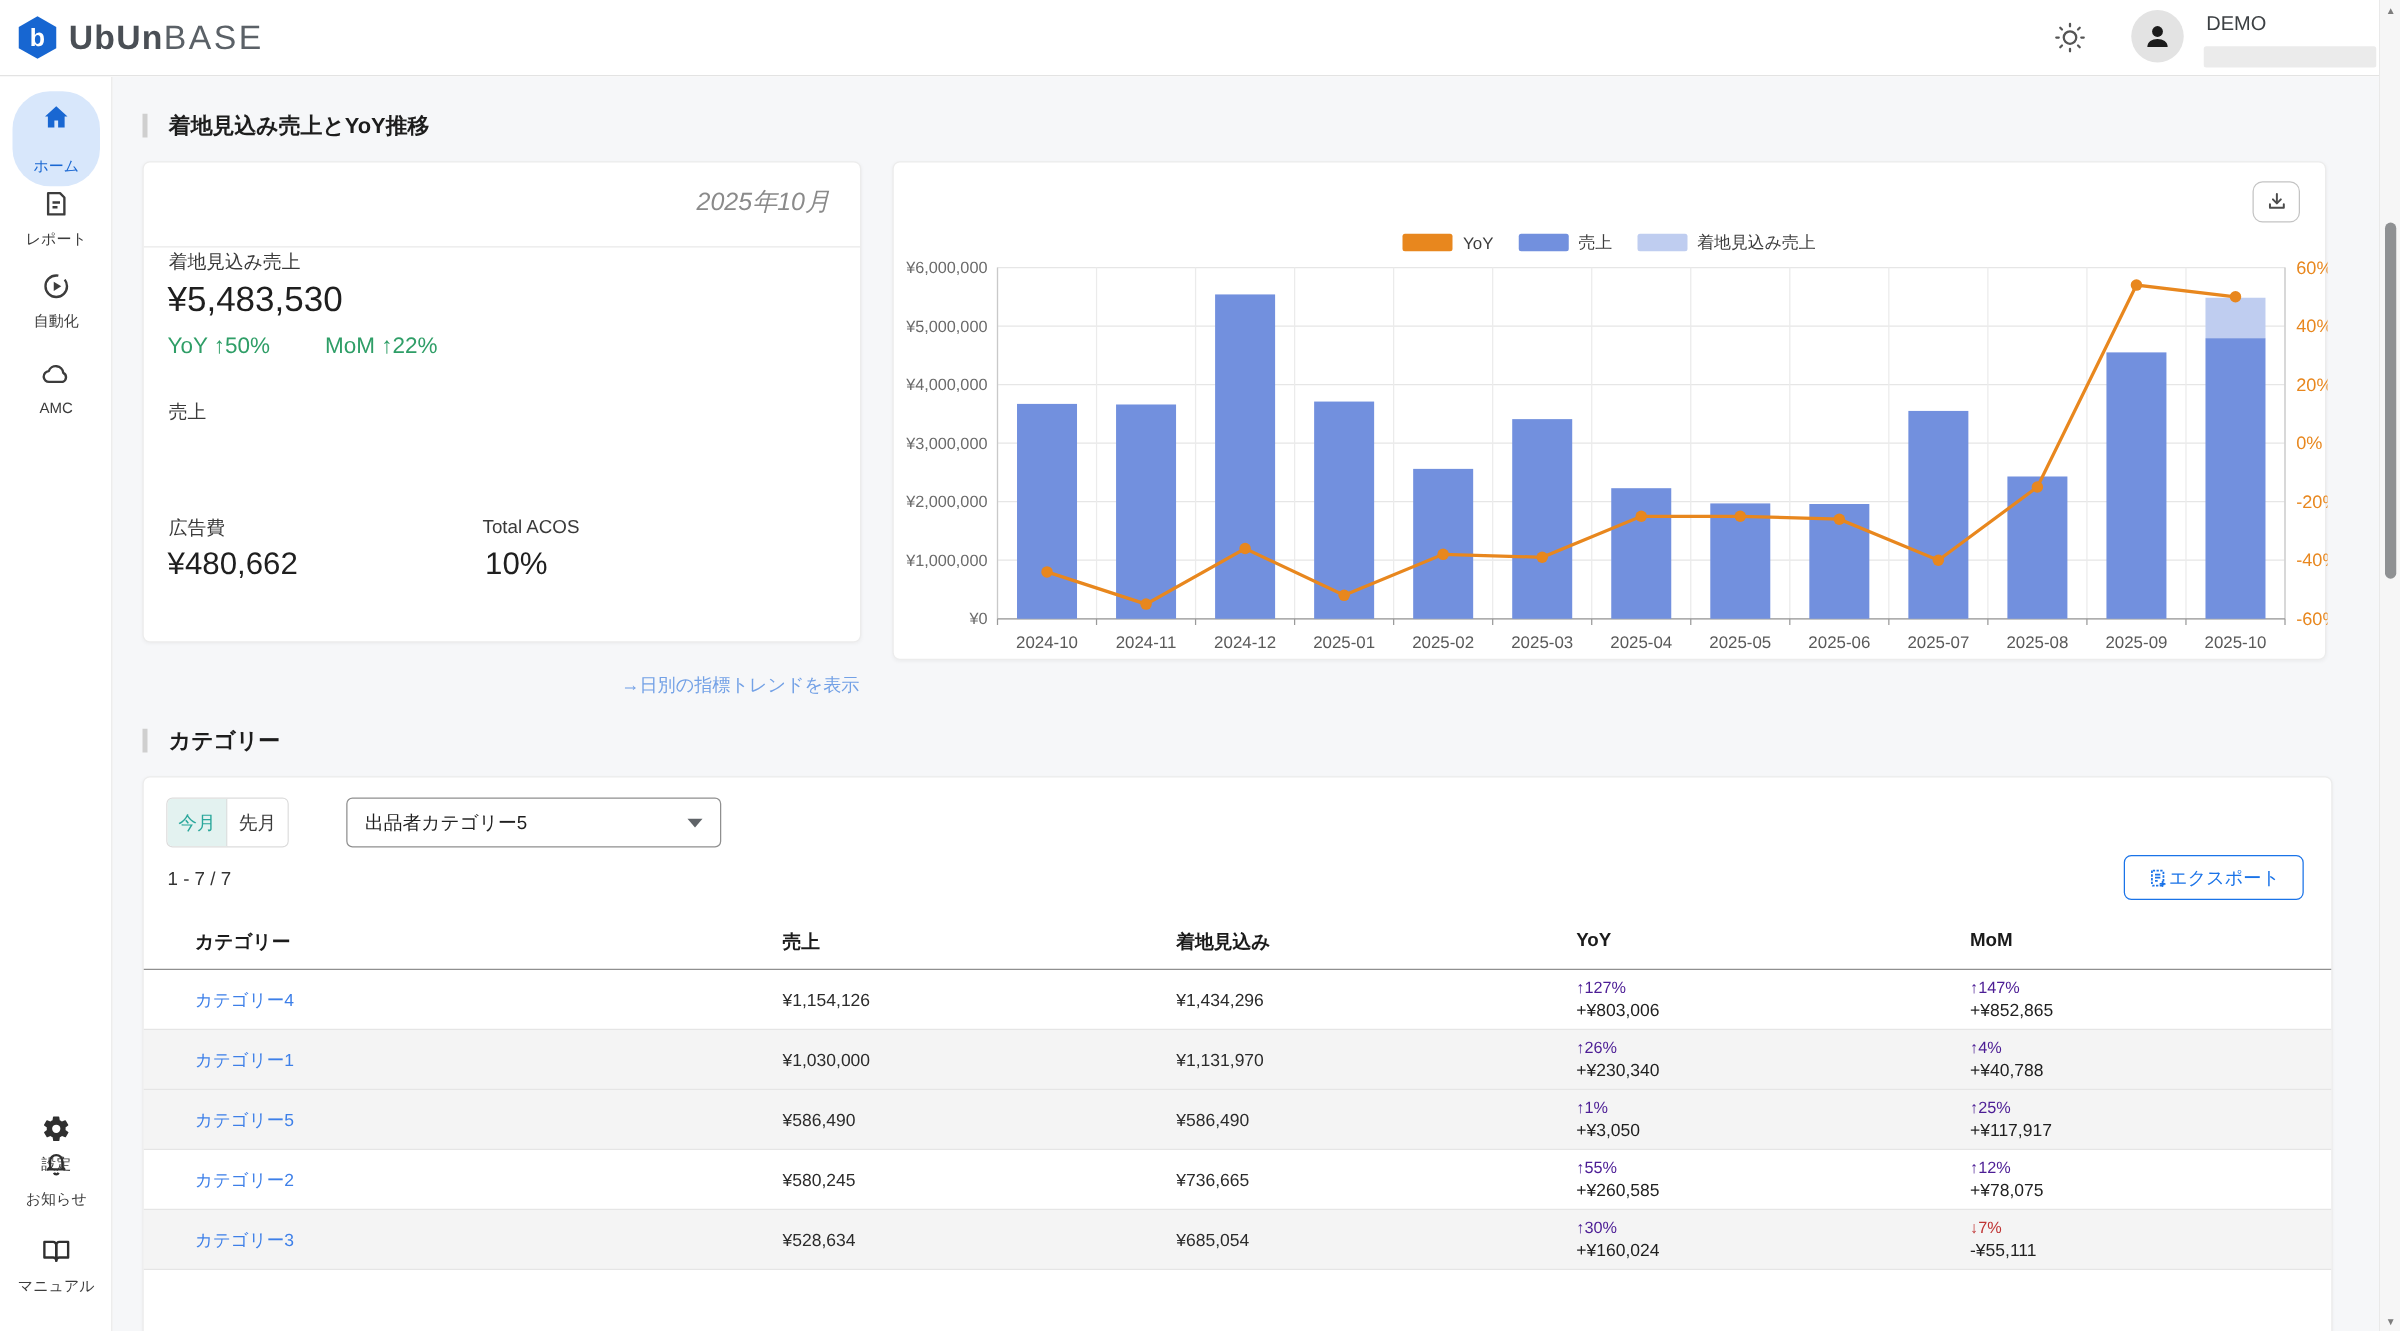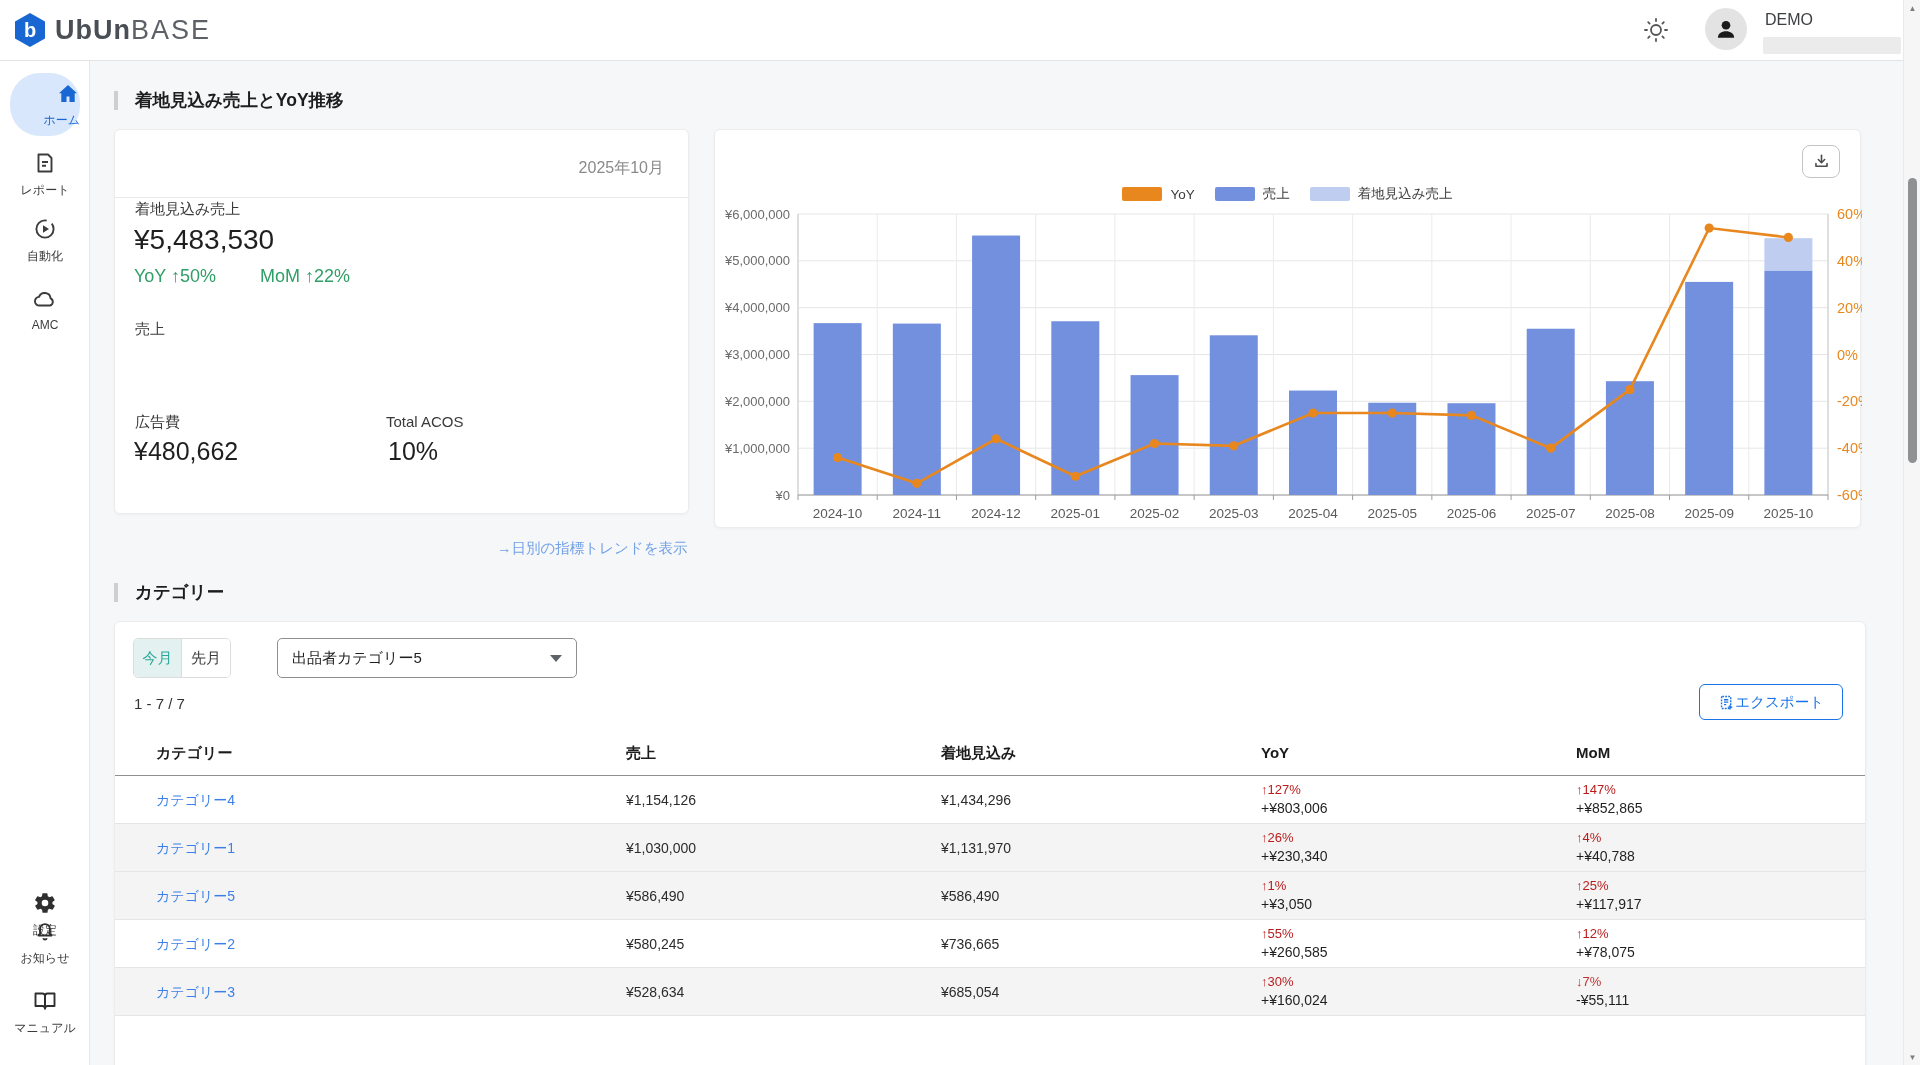"ホーム" .side-item.active .pill { align-items: flex-end -> center; gap: 2px -> 14px }
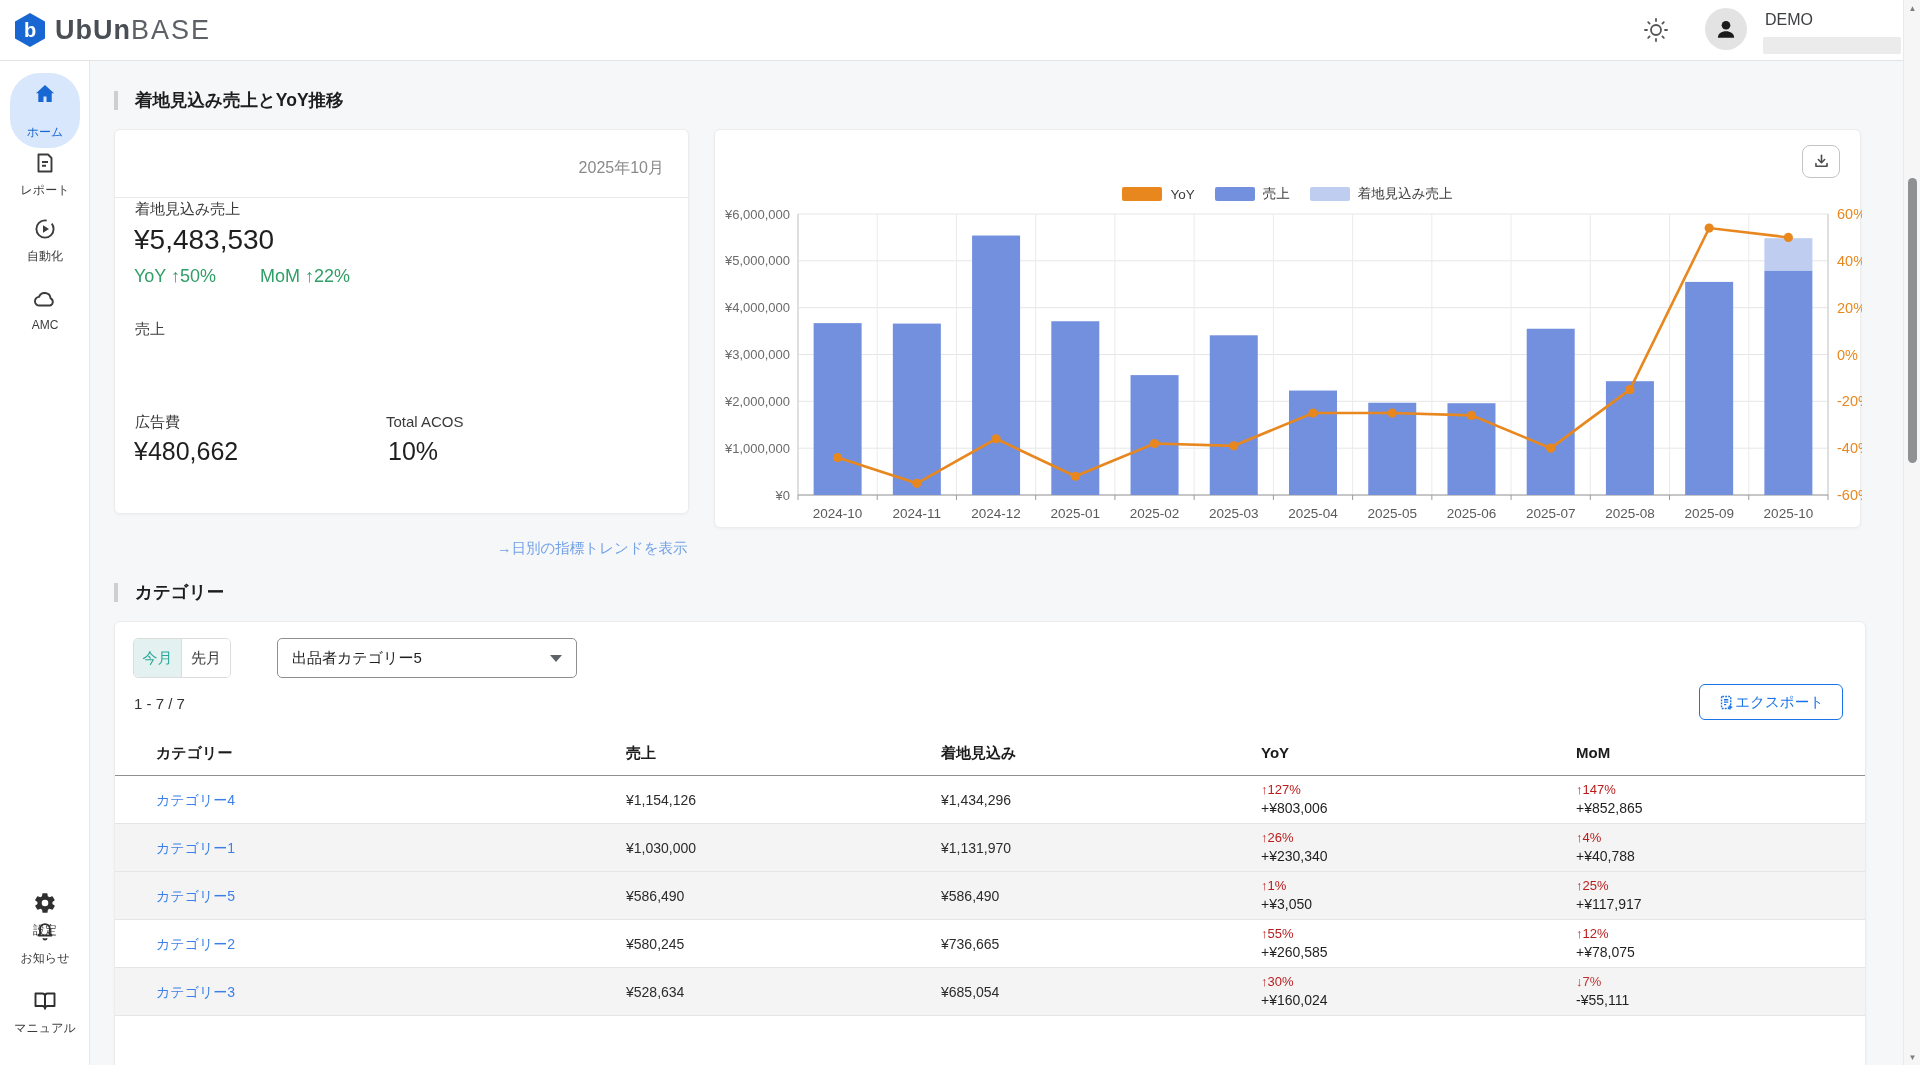"2025年10月" .sum-month { font-size: 16px -> 20px; font-style: none -> italic; top: 28px -> 18px }
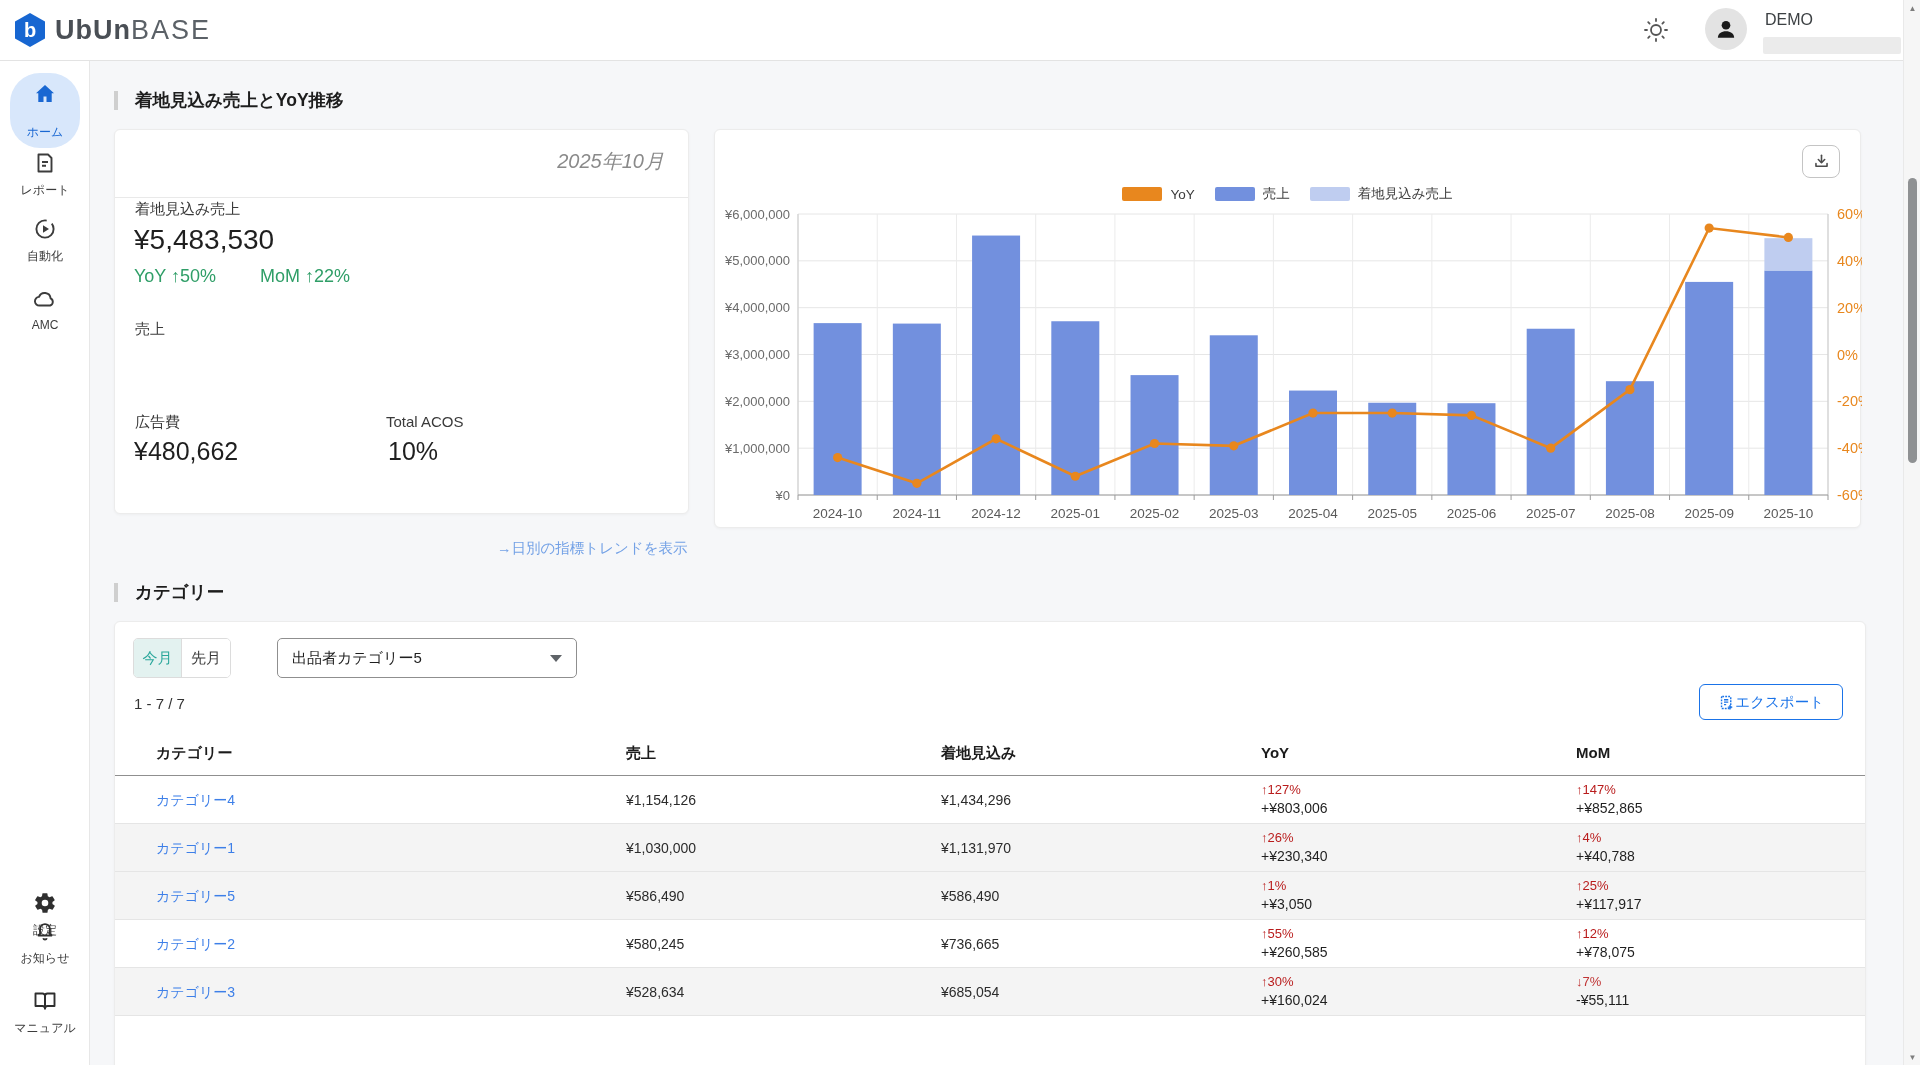"↑127%" .pct.up { color: #b91c1c -> #4c1d95 }
